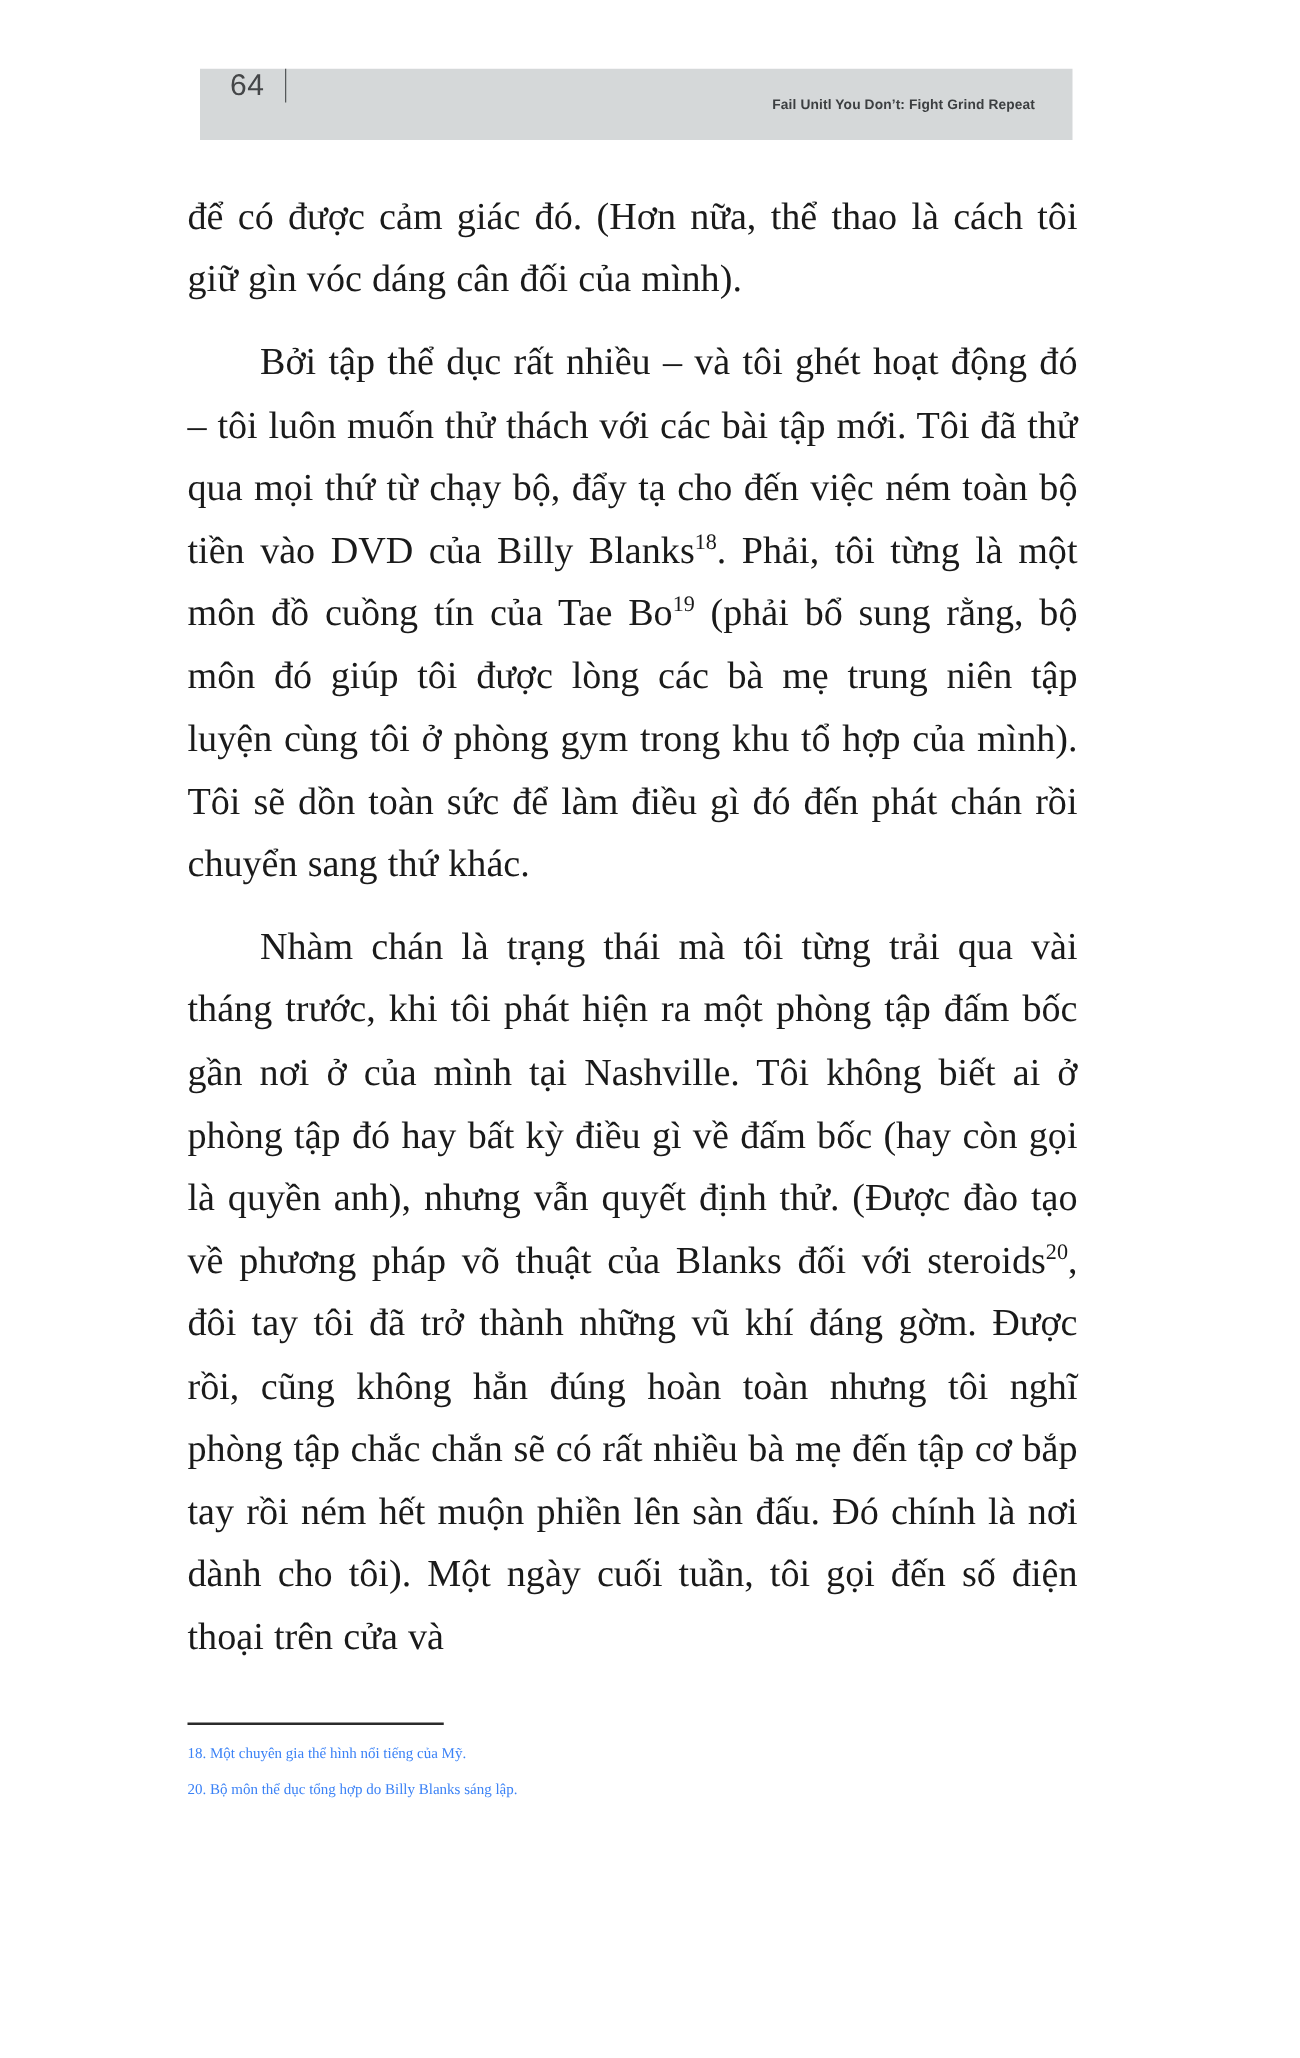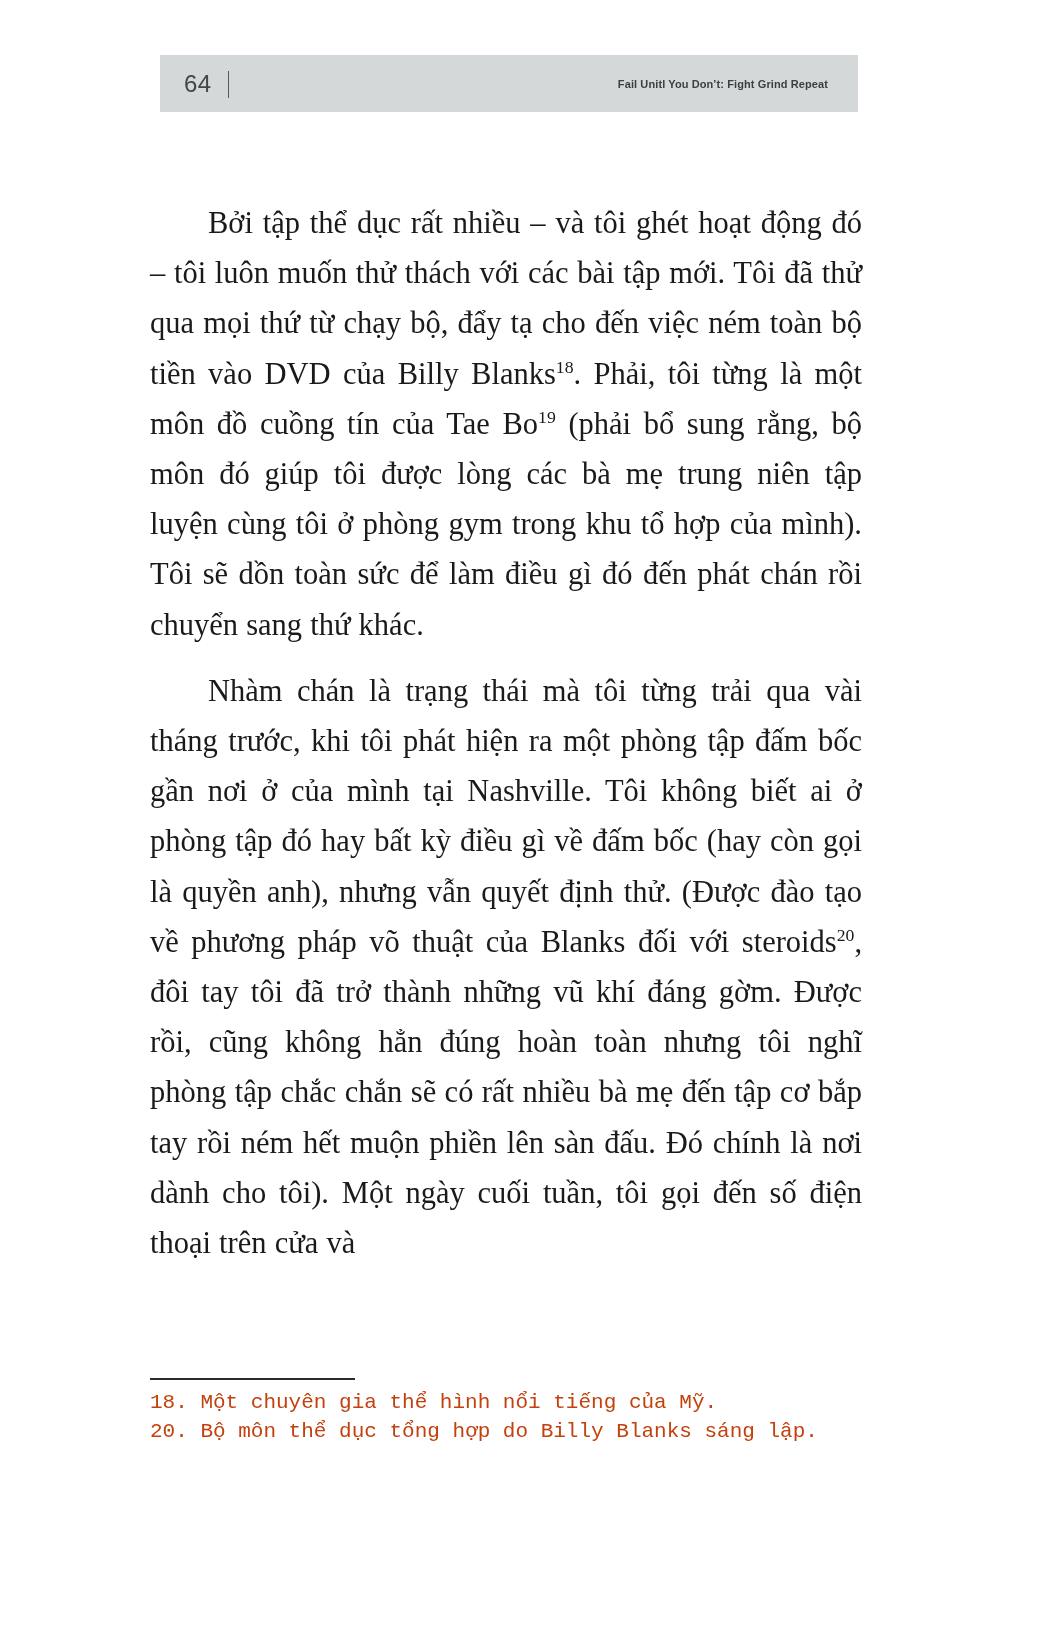"64" .header-band { align-items: center -> none }
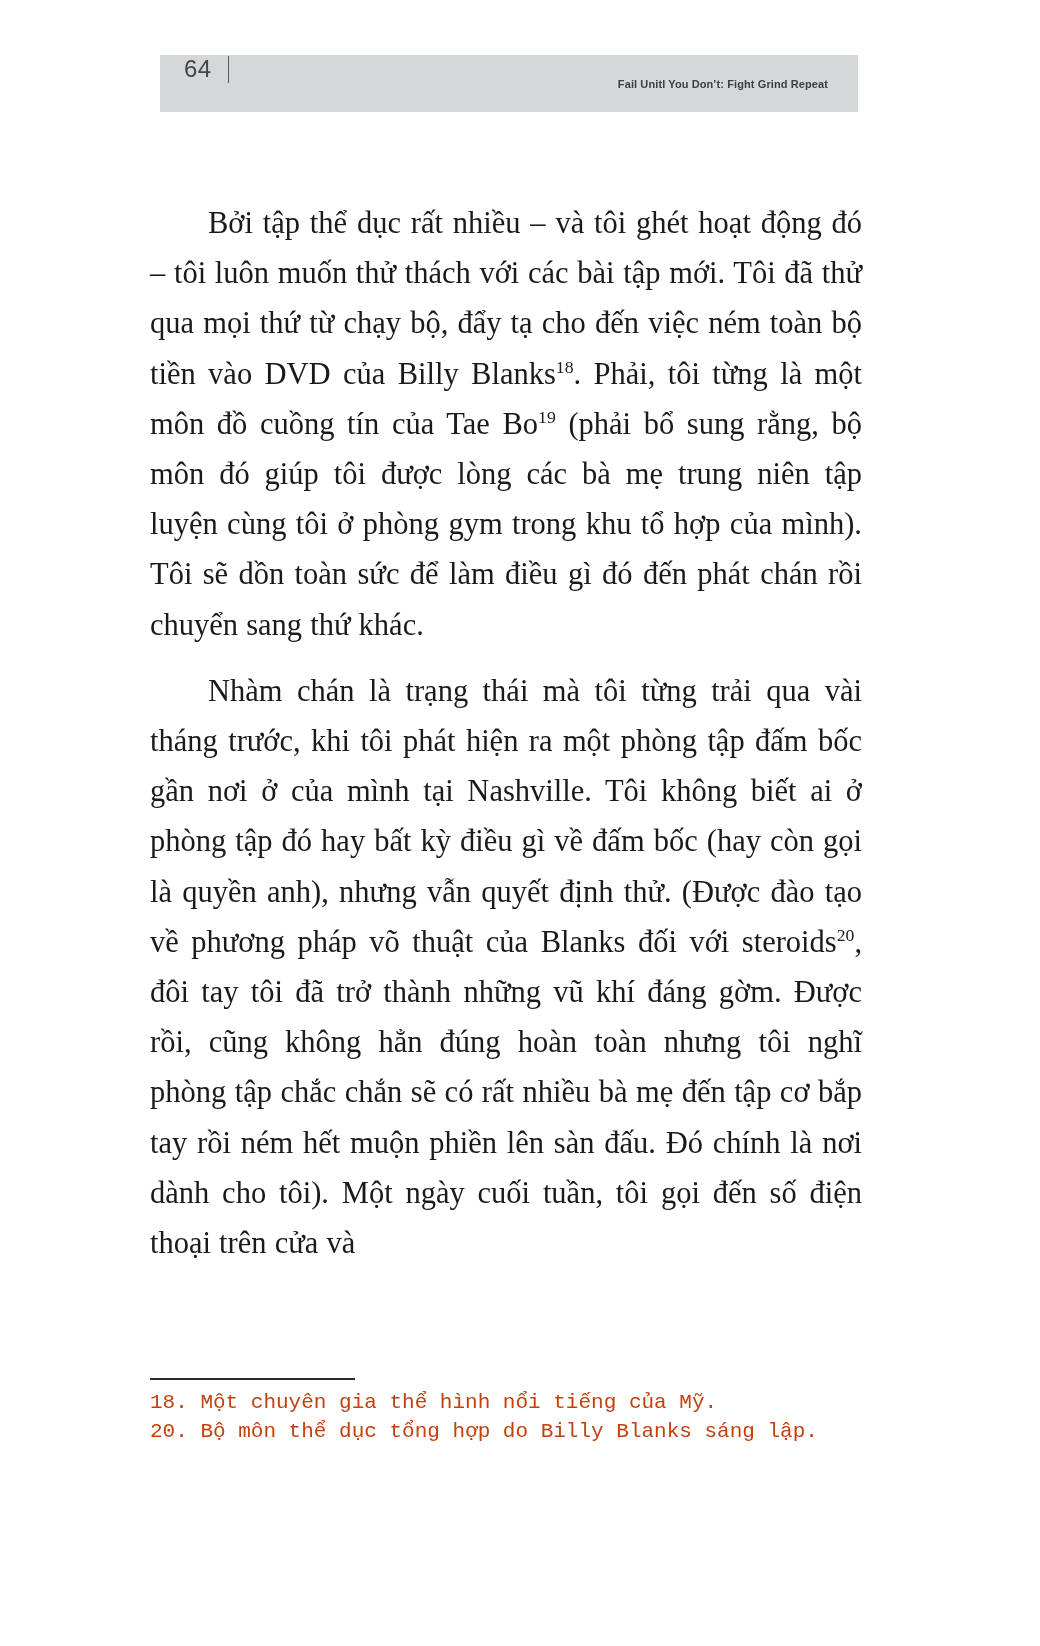"để có được cảm giác" p.body-par { html: none -> <p>để có được cảm giác đó. (Hơn nữa, thể thao là cách tôi giữ gìn vóc dáng cân đối của mình).</p> }
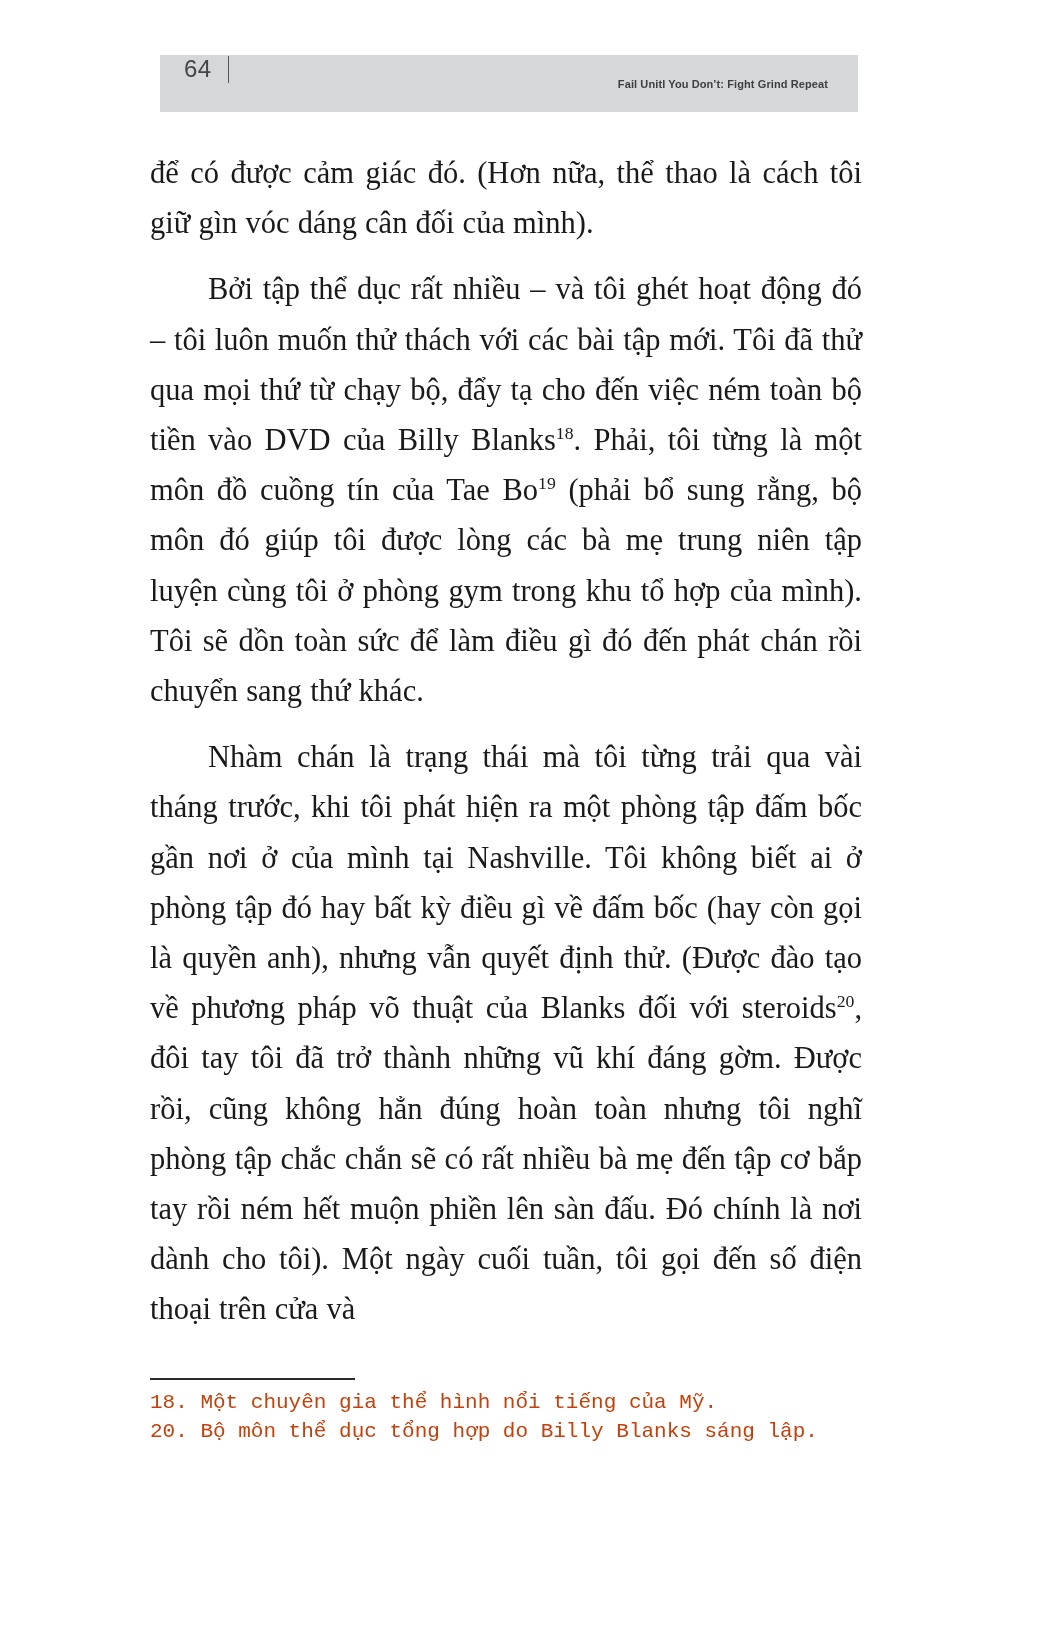"18. Một chuyên gia thể" .footnote-item { color: #c2410c -> #3b82f6; font-family: Liberation Mono, monospace -> Liberation Serif, serif; font-size: 21px -> 12px }
